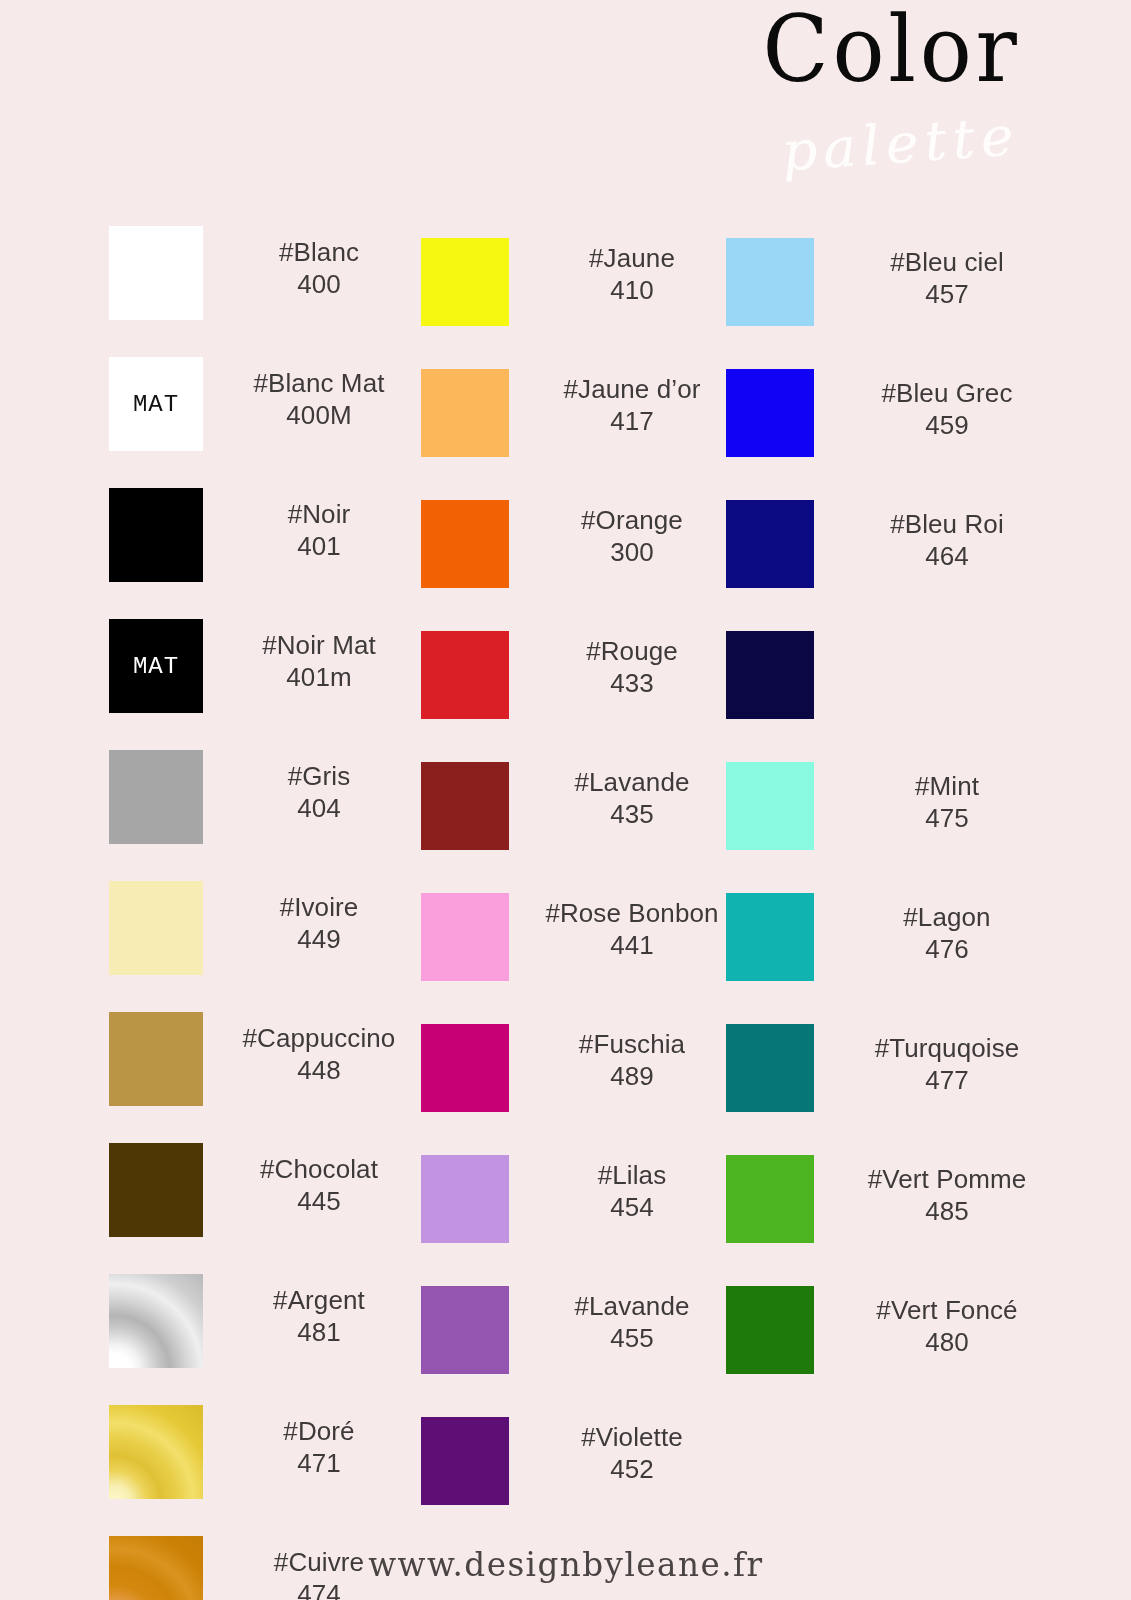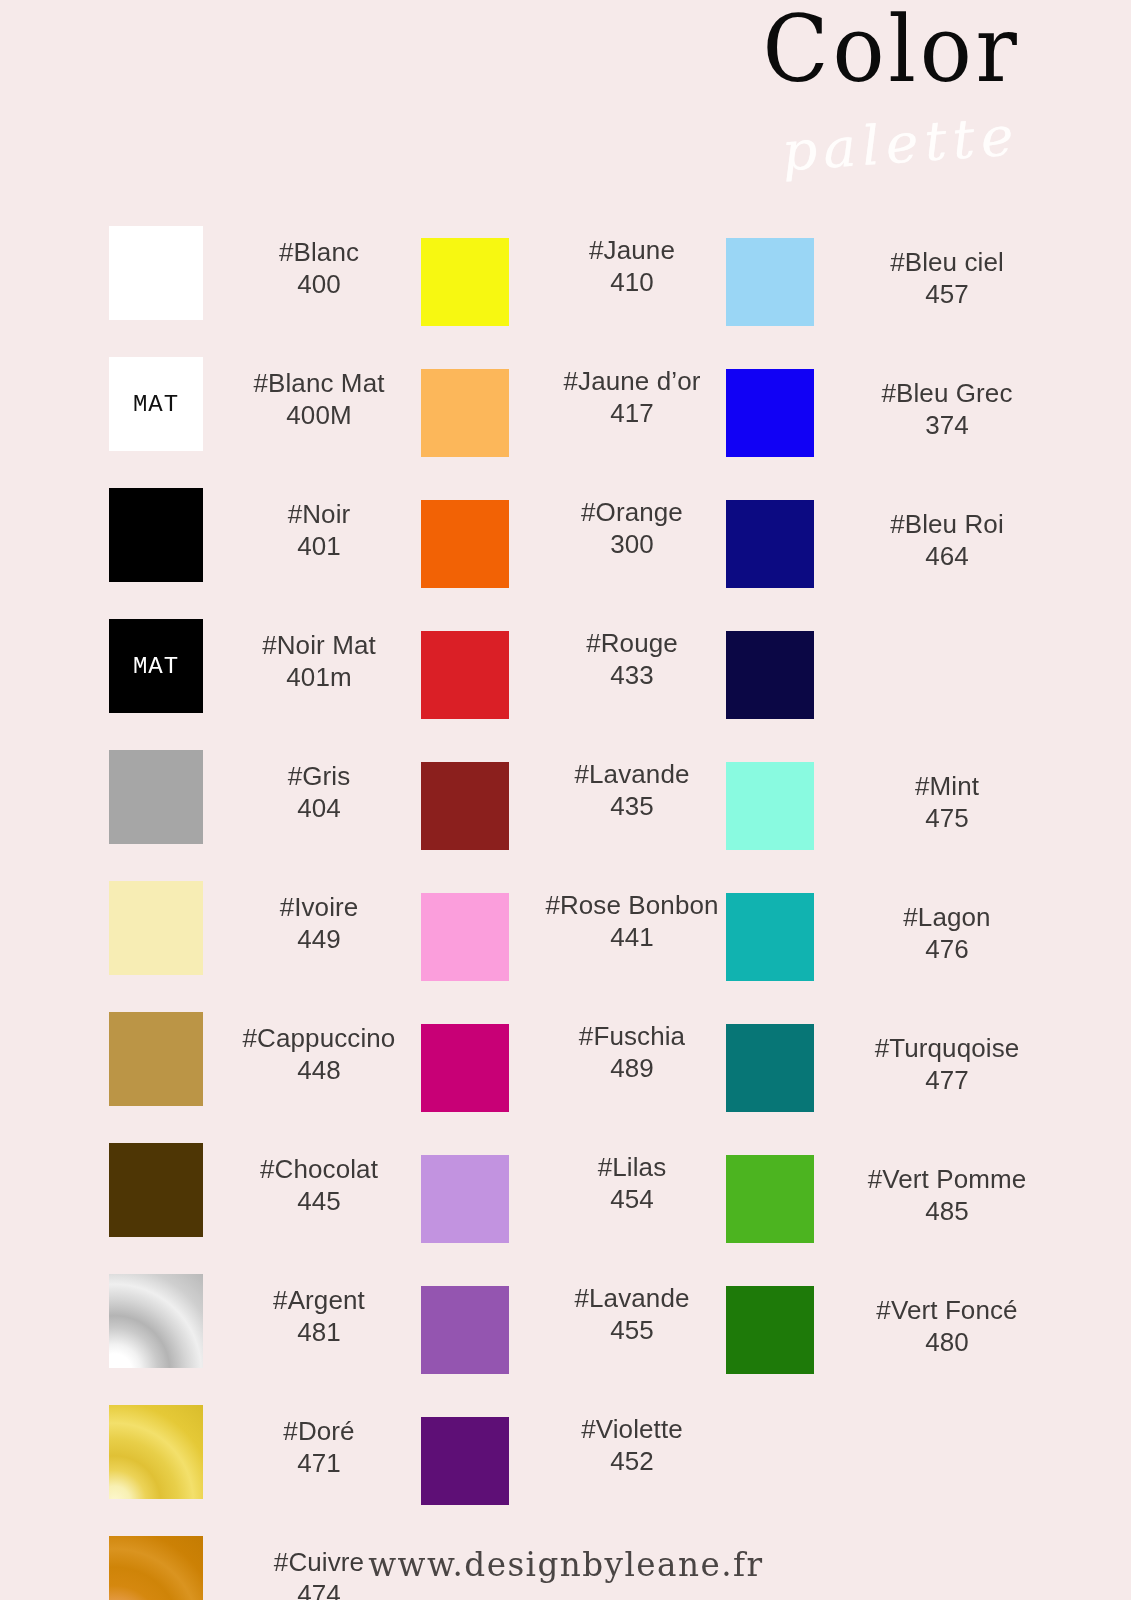"#Jaune" .column-1 .swatch-caption { top: 4px -> 12px }
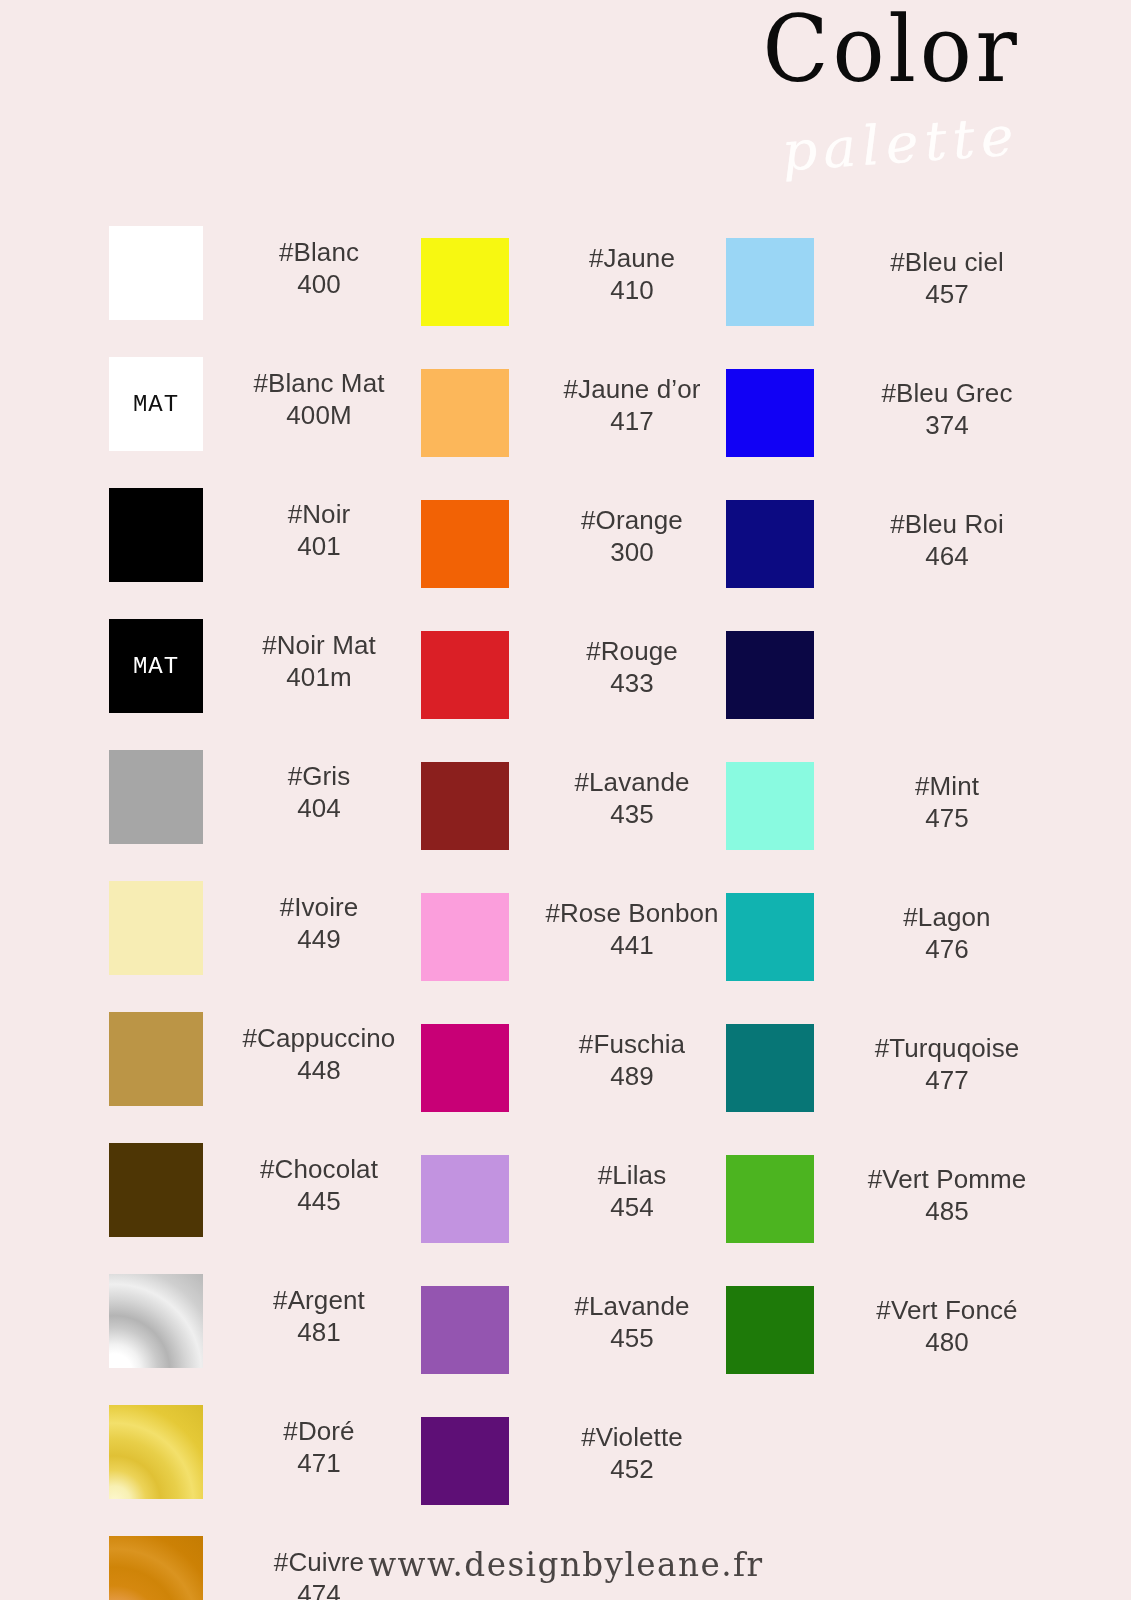"374" span.caption-code { text: 374 -> 459 }
